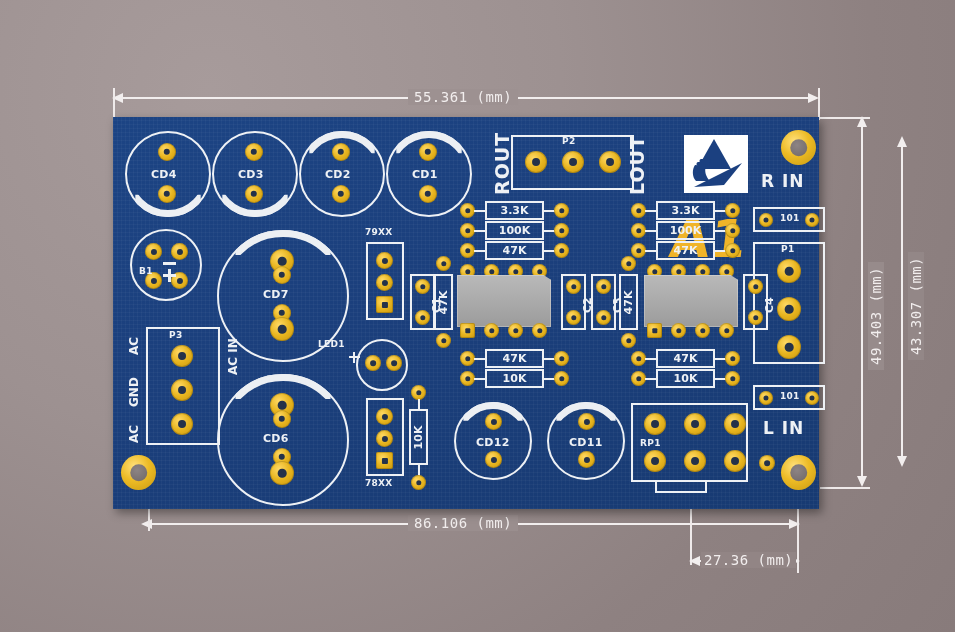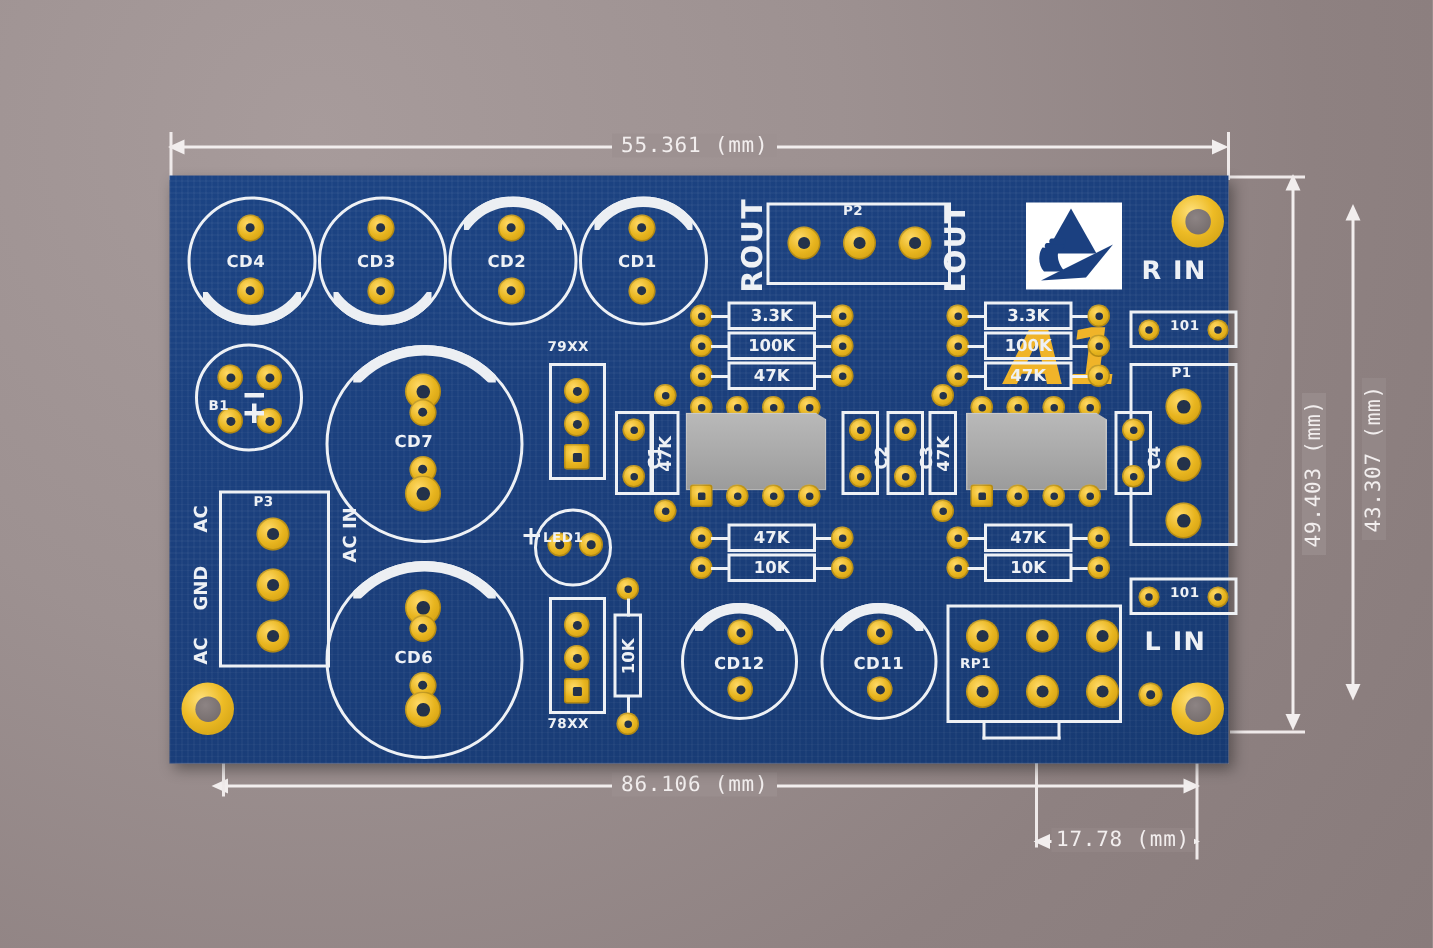"LED1" div.slabel { margin-left: 44px -> none; top: 238px -> 223px }
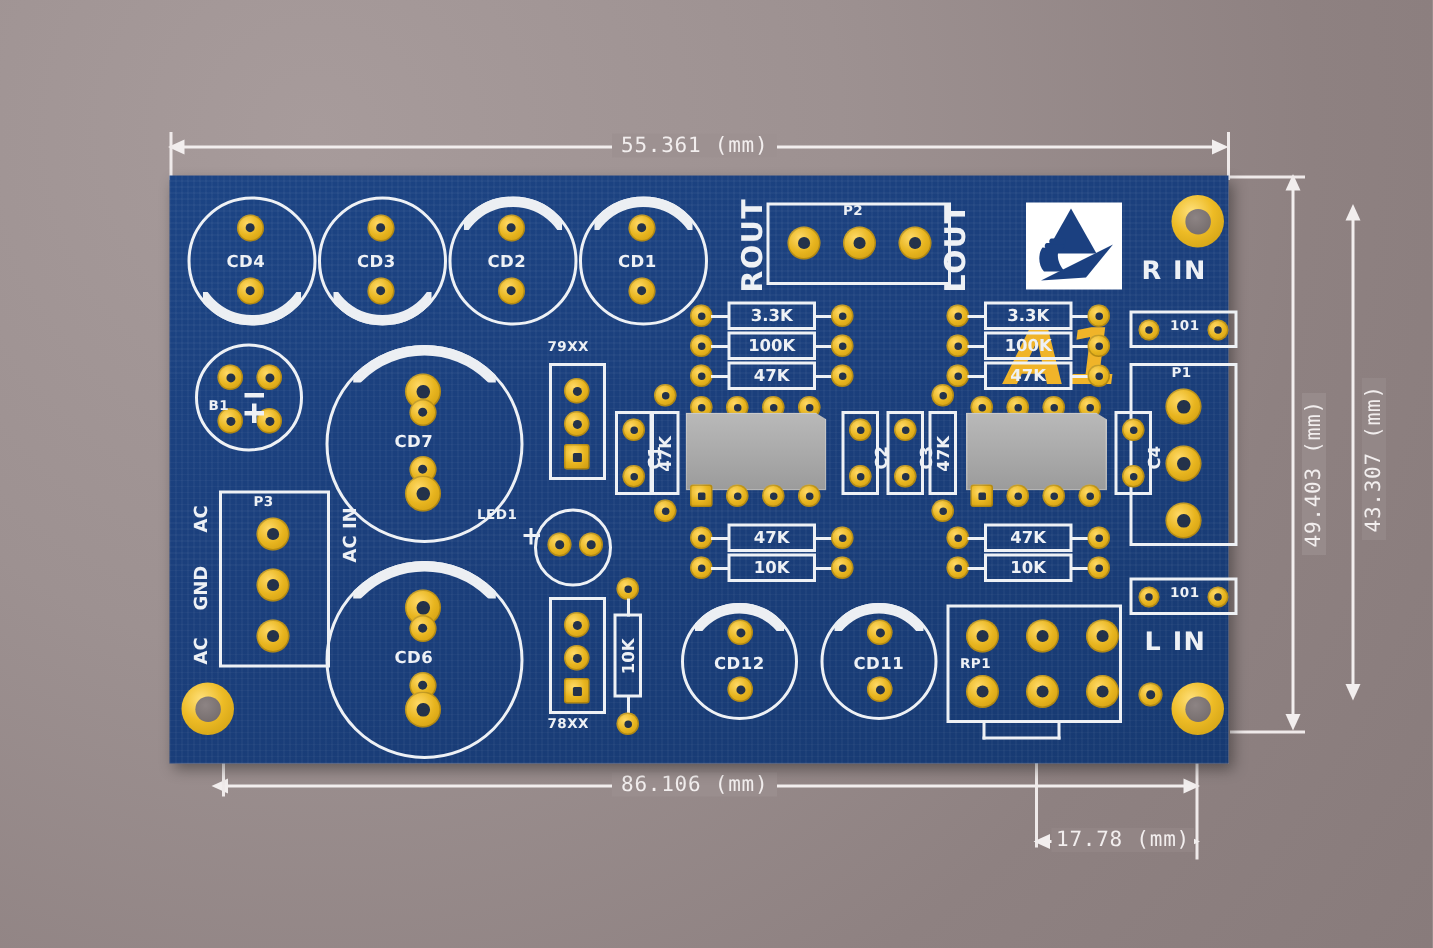"17.78 (mm)" div.dim { text: 17.78 -> 27.36 }
